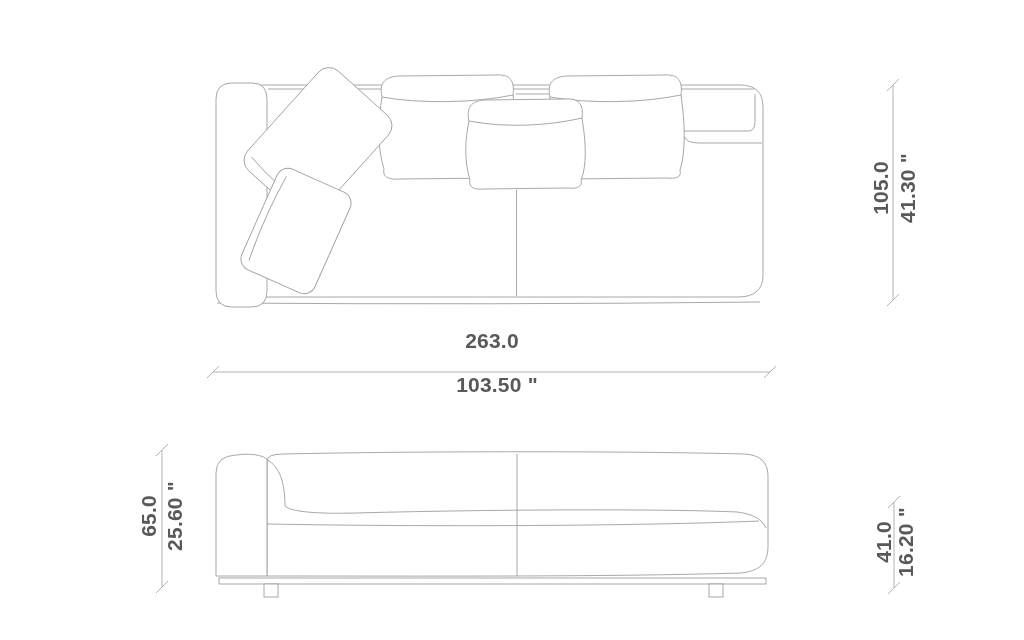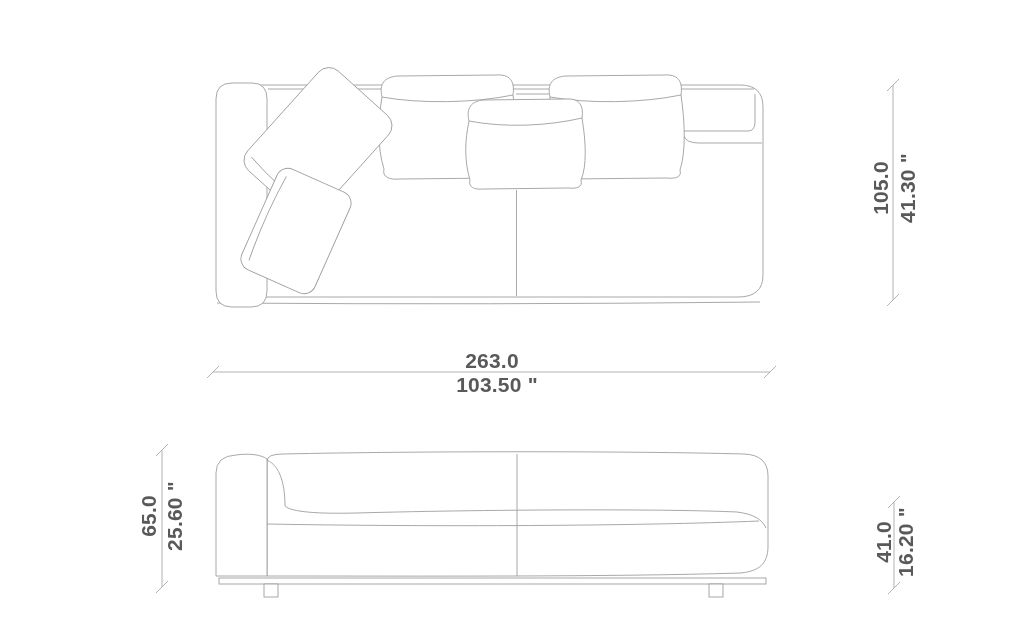"263.0" div.dim-label { top: 361px -> 341px }
